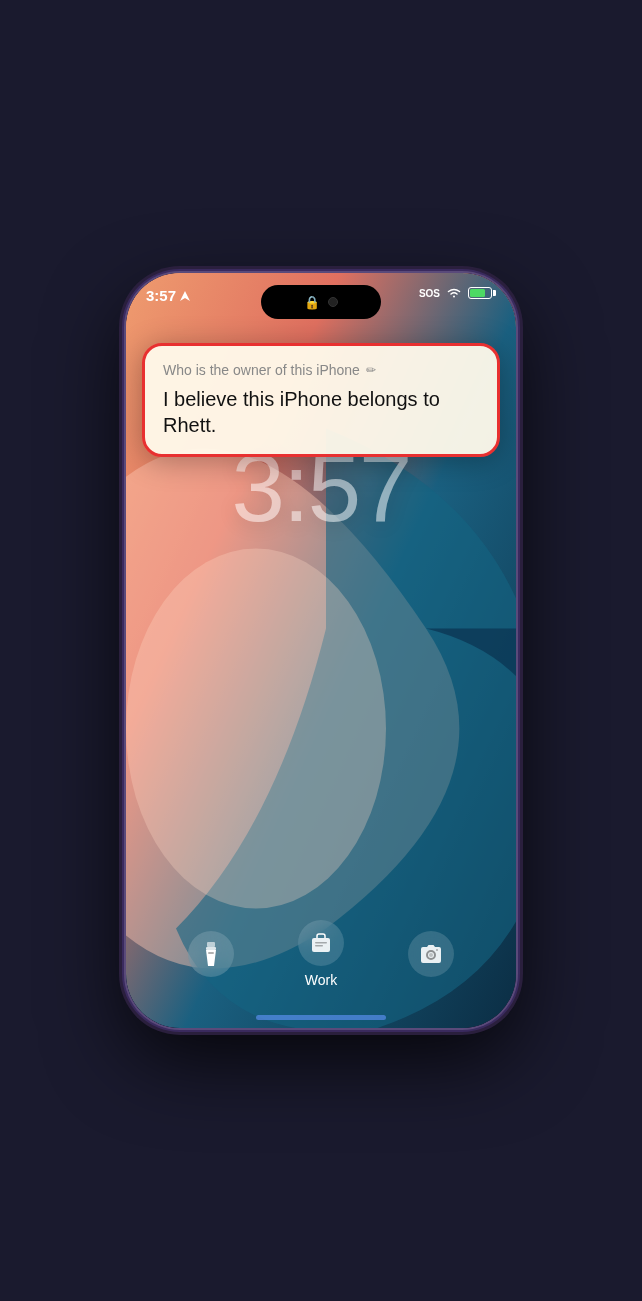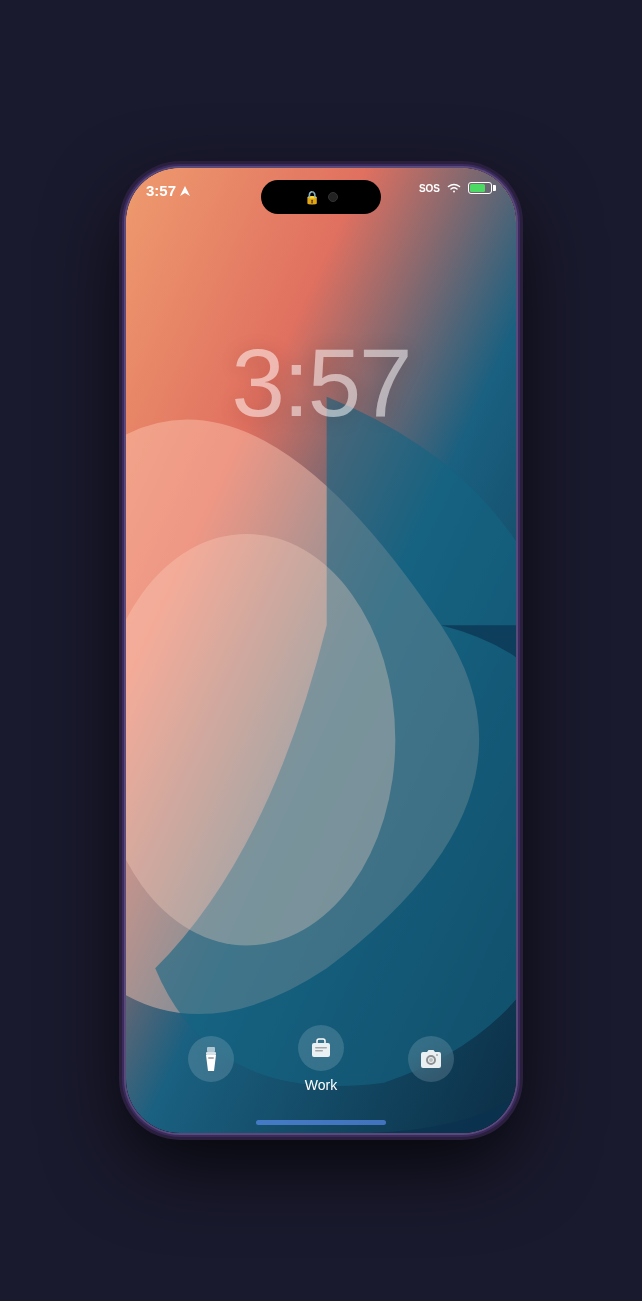"3:57" .phone-frame { height: 965px -> 755px }
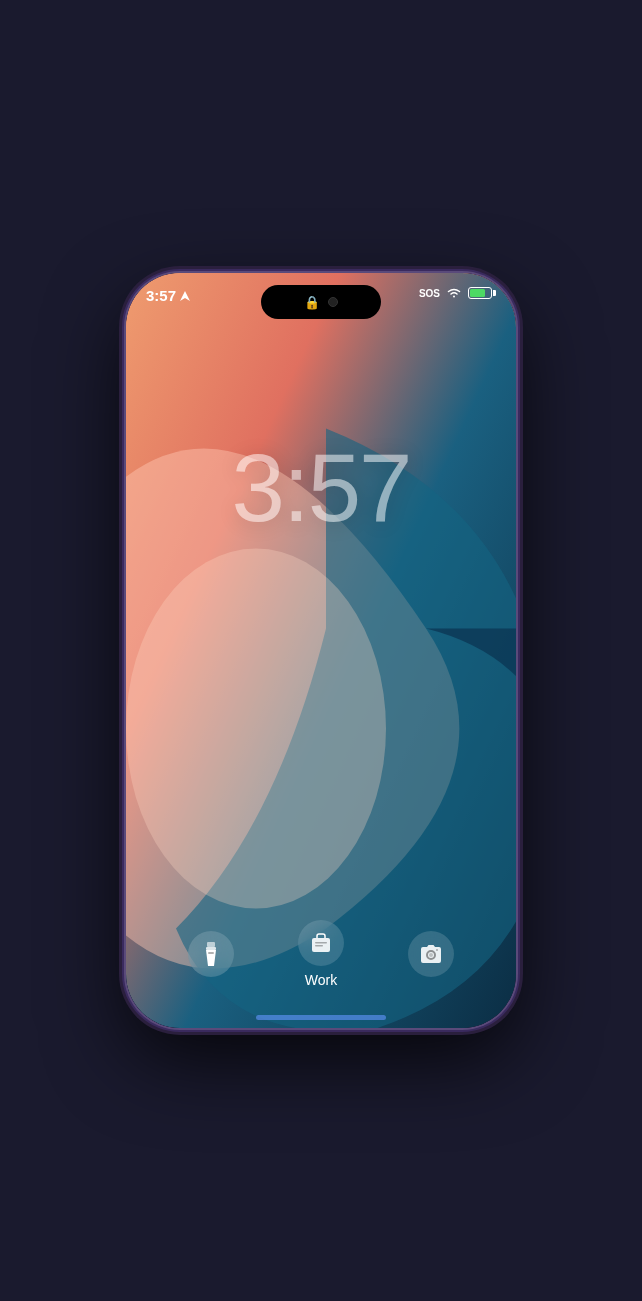"Who is the owner of" div.siri-card { html: none -> <div> <div> <span>Who is the owner of this iPhone</span> <span>✏</span> </div> <div>I believe this iPhone belongs to Rhett.</div> </div> }
